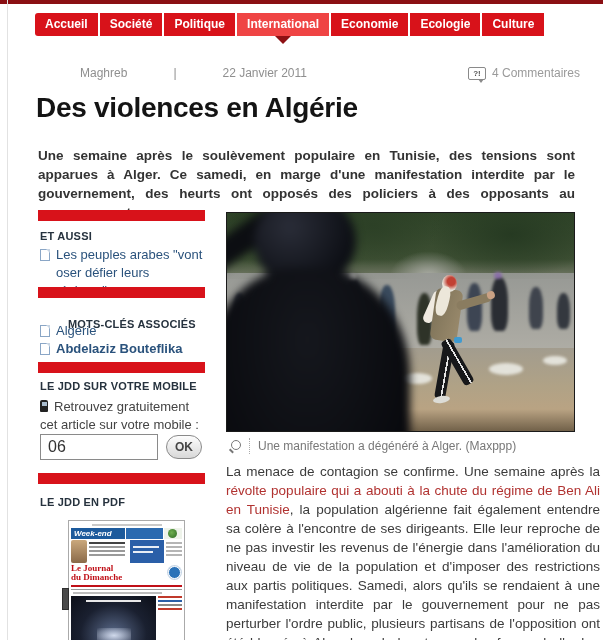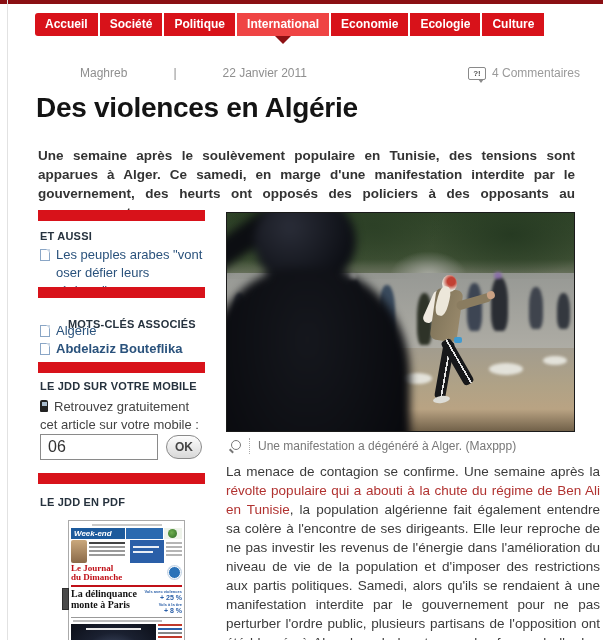"La délinquance" div.np-headrow { html: <div> <div> <div>La délinquance</div> <div>monte à Paris</div> </div> <div> <div>Vols avec violences</div> <div>+ 25 %</div> <div>Vols à la tire</div> <div>+ 8 %</div> </div> </div> -> none }
